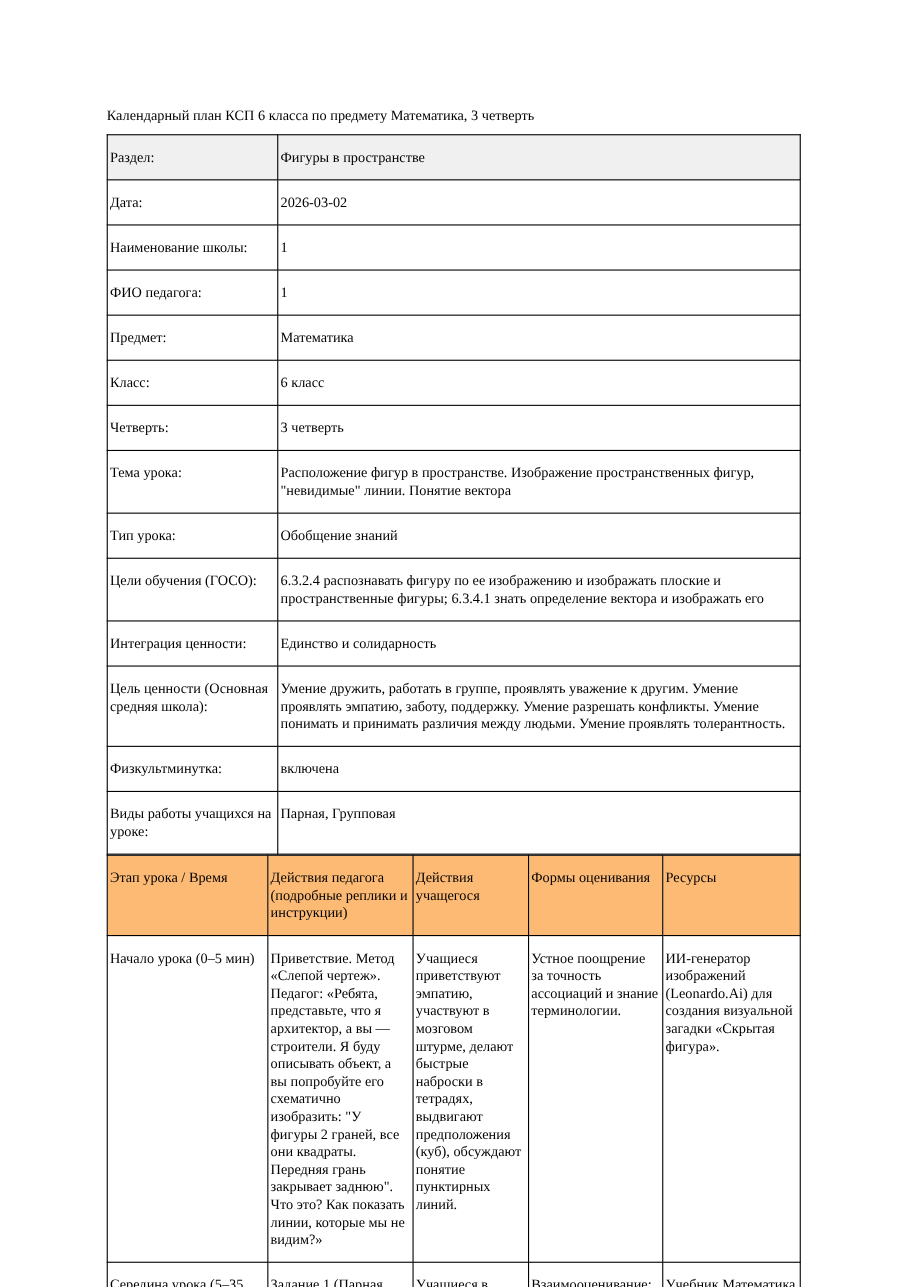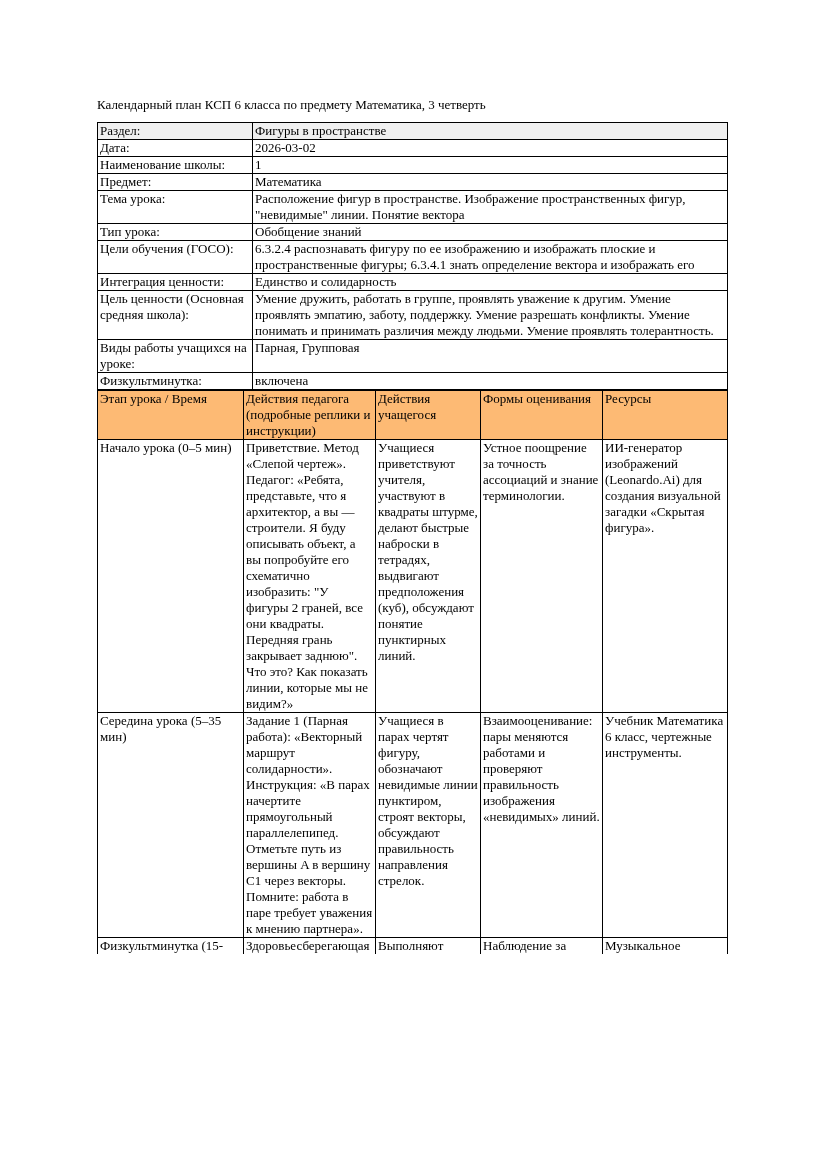"Раздел:" td, th { padding: 0 2px -> 12px 2px }
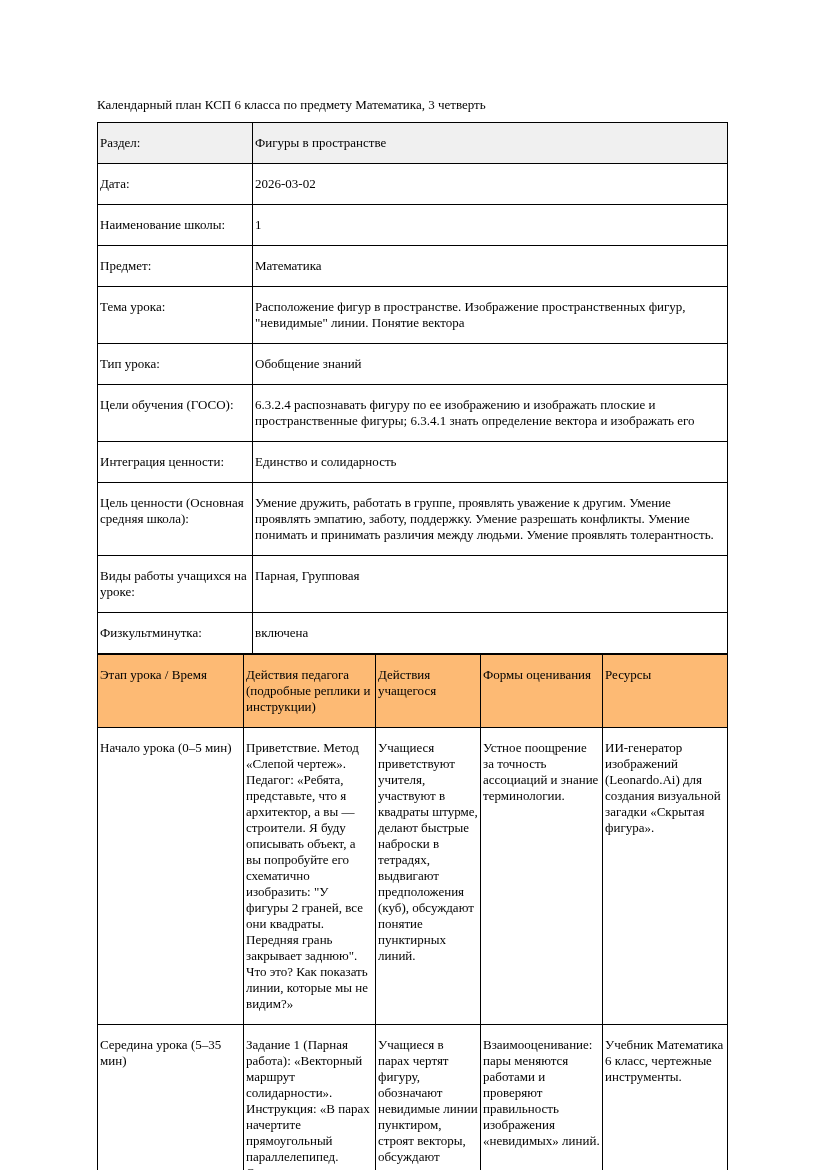"ФИО педагога:" tr { html: none -> <tr> <td>ФИО педагога:</td> <td>1</td> </tr> }
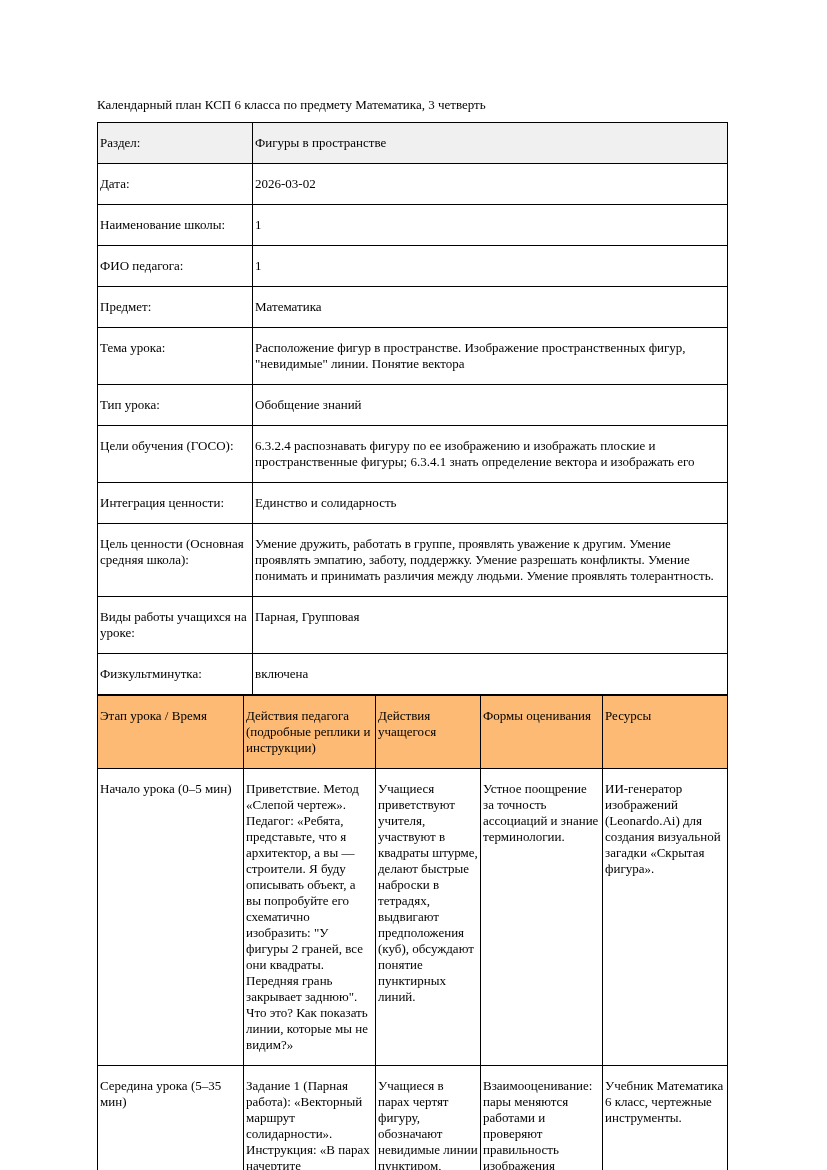"Класс:" tr { html: none -> <tr> <td>Класс:</td> <td>6 класс</td> </tr> }
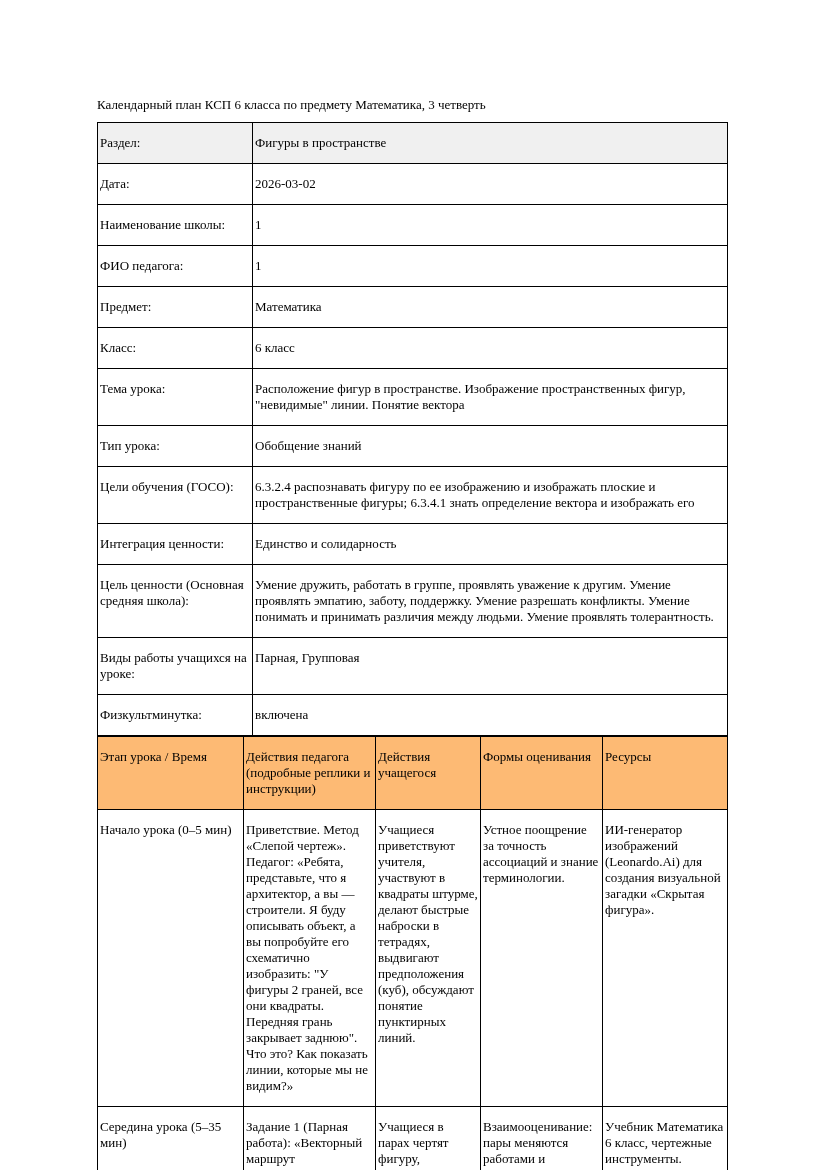"Четверть:" tr { html: none -> <tr> <td>Четверть:</td> <td>3 четверть</td> </tr> }
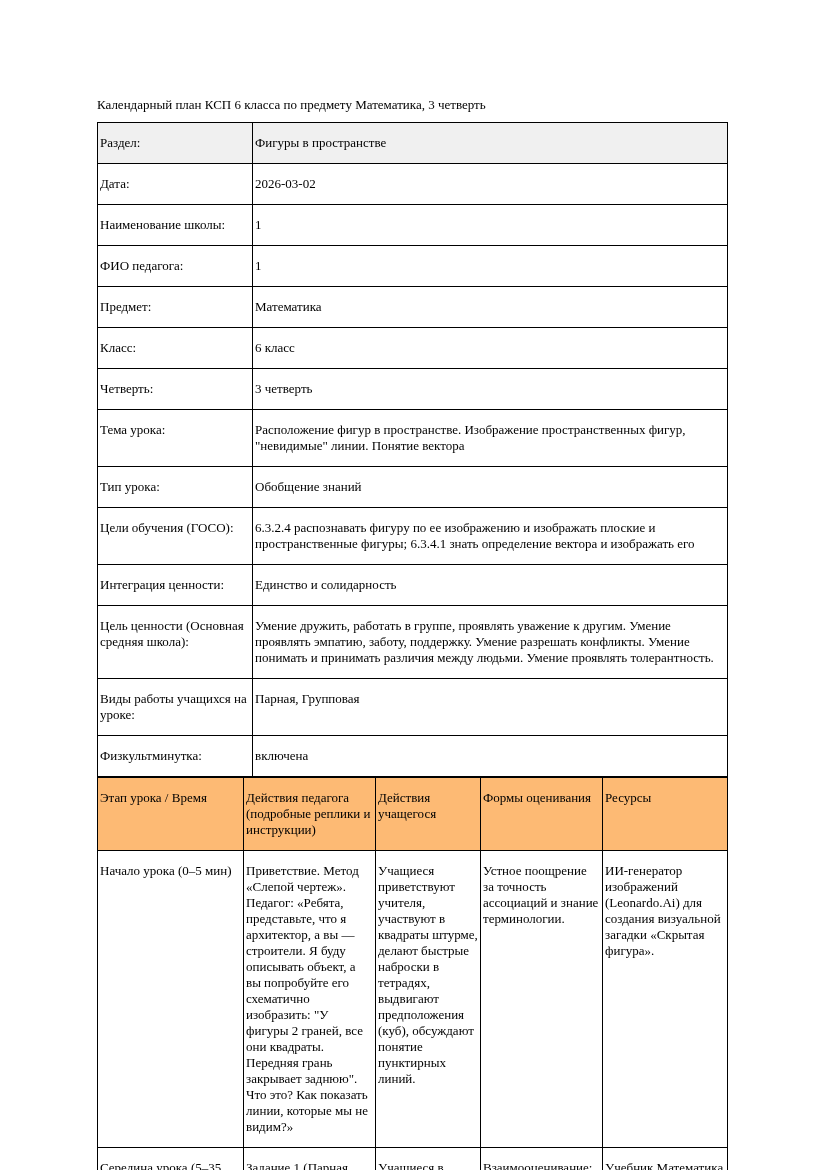"Виды работы учащихся на уроке:" tr { order: before "Физкультминутка:" -> after "Физкультминутка:" }
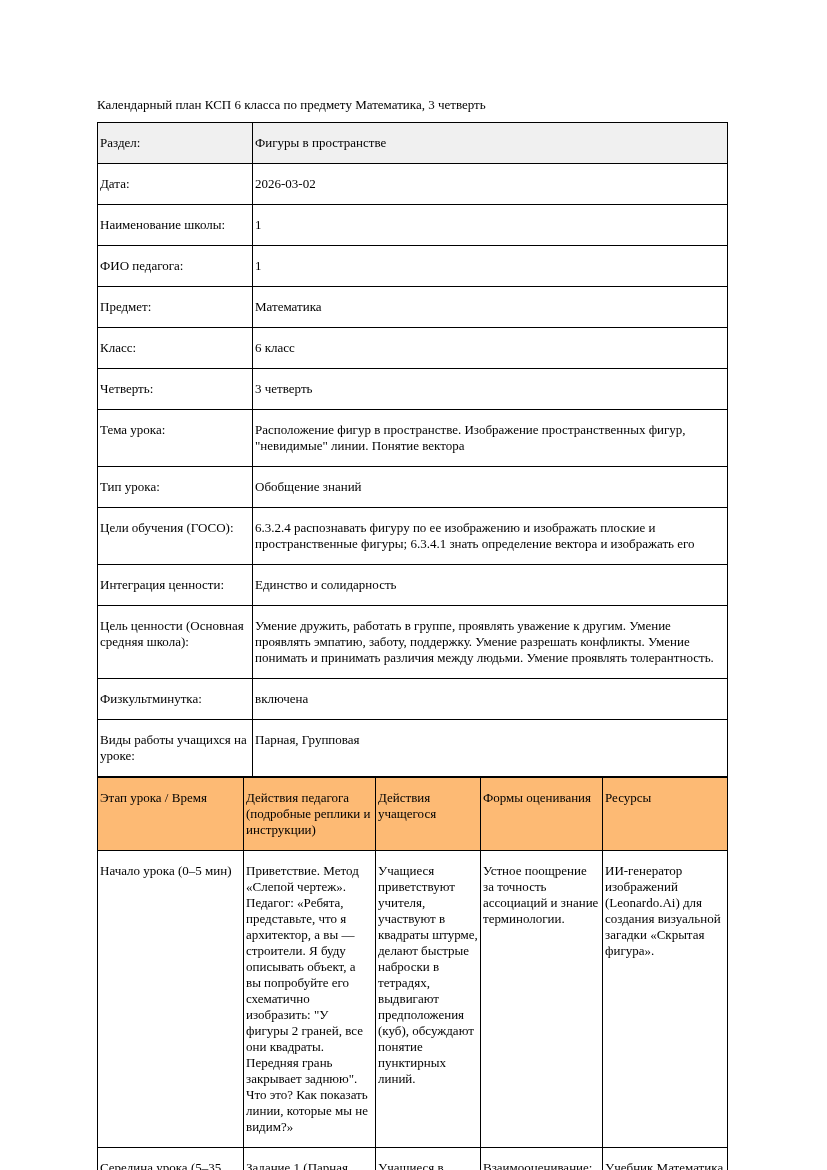"Учащиеся приветствуют учителя, участвуют" td { text: учителя, участвуют в квадраты -> эмпатию, участвуют в мозговом }
